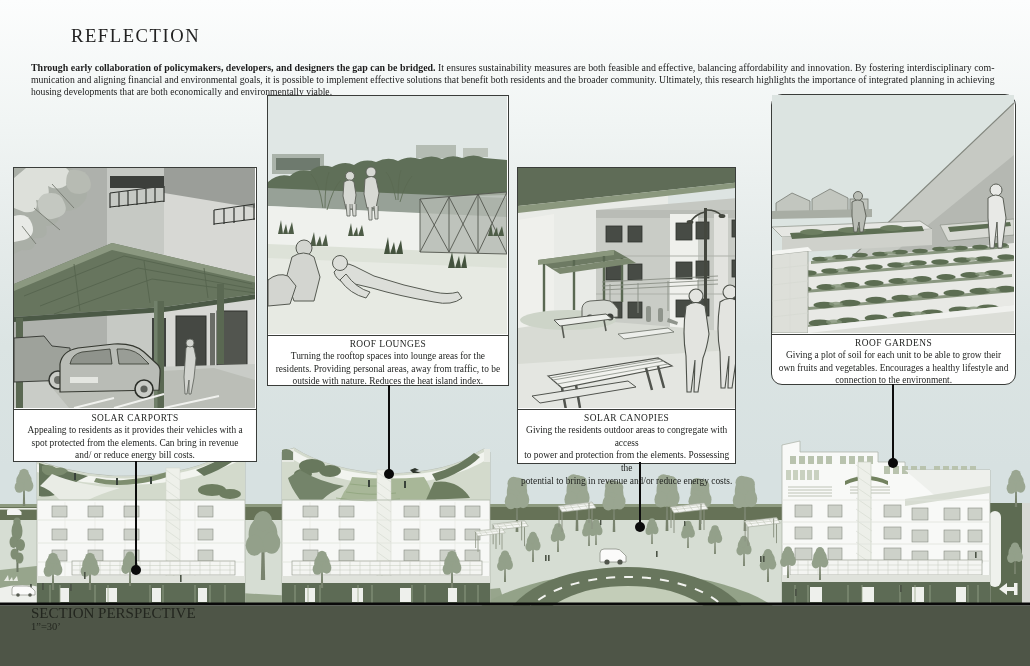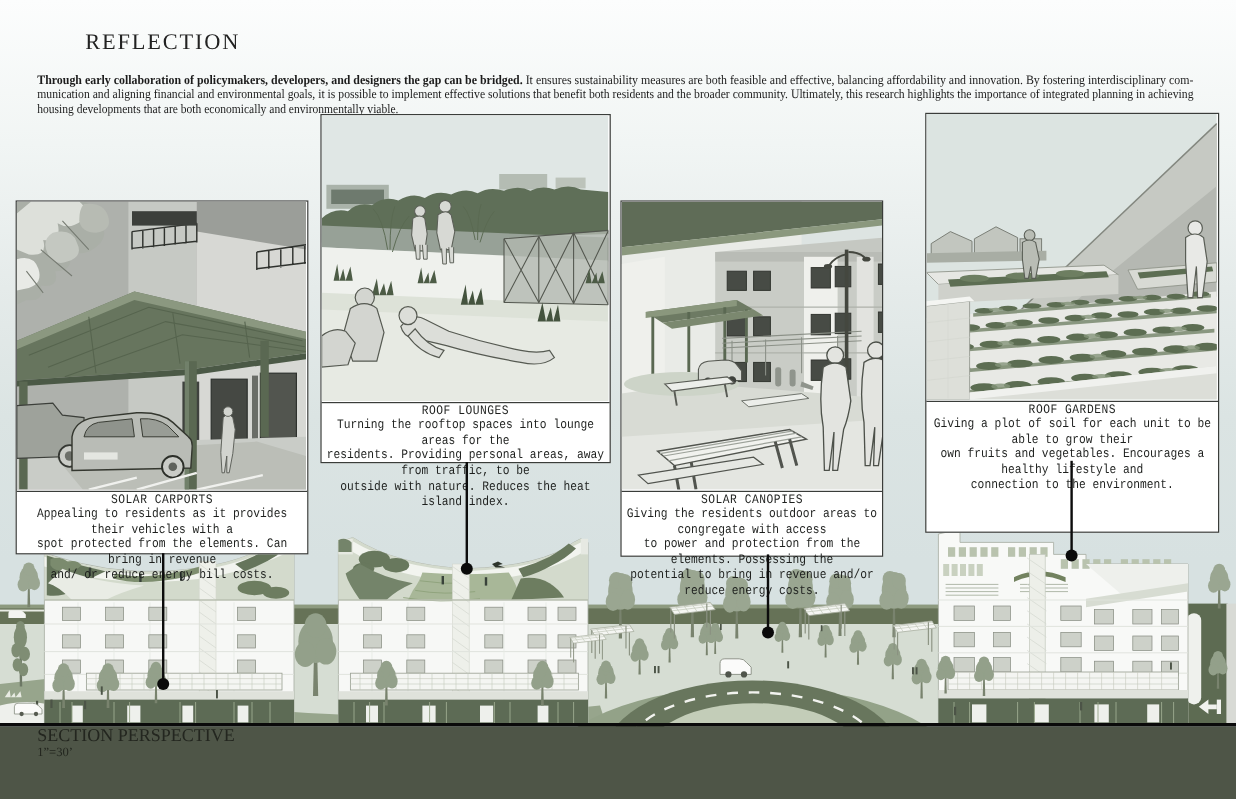"ROOF LOUNGES" .panel { font-family: Liberation Mono, monospace -> none }
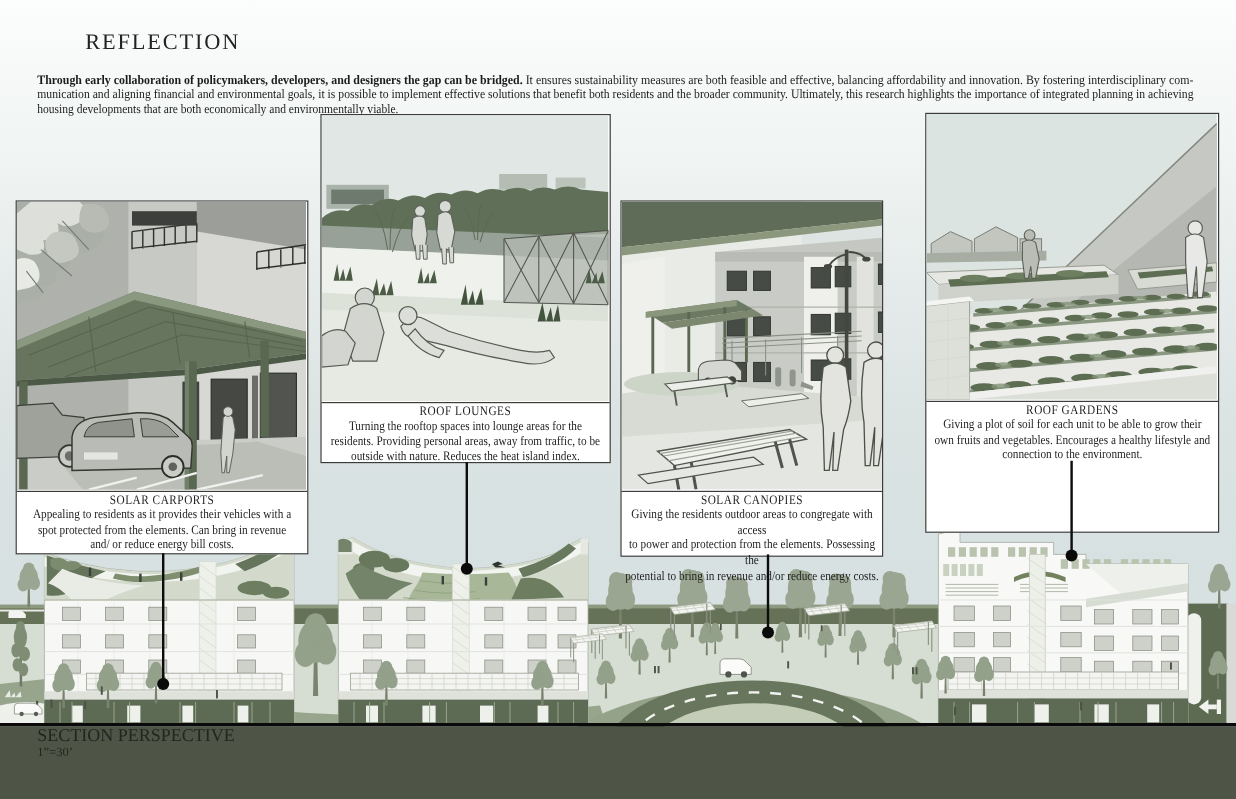"ROOF GARDENS" div.panel { border-radius: none -> 11px; height: 350px -> 291px }
